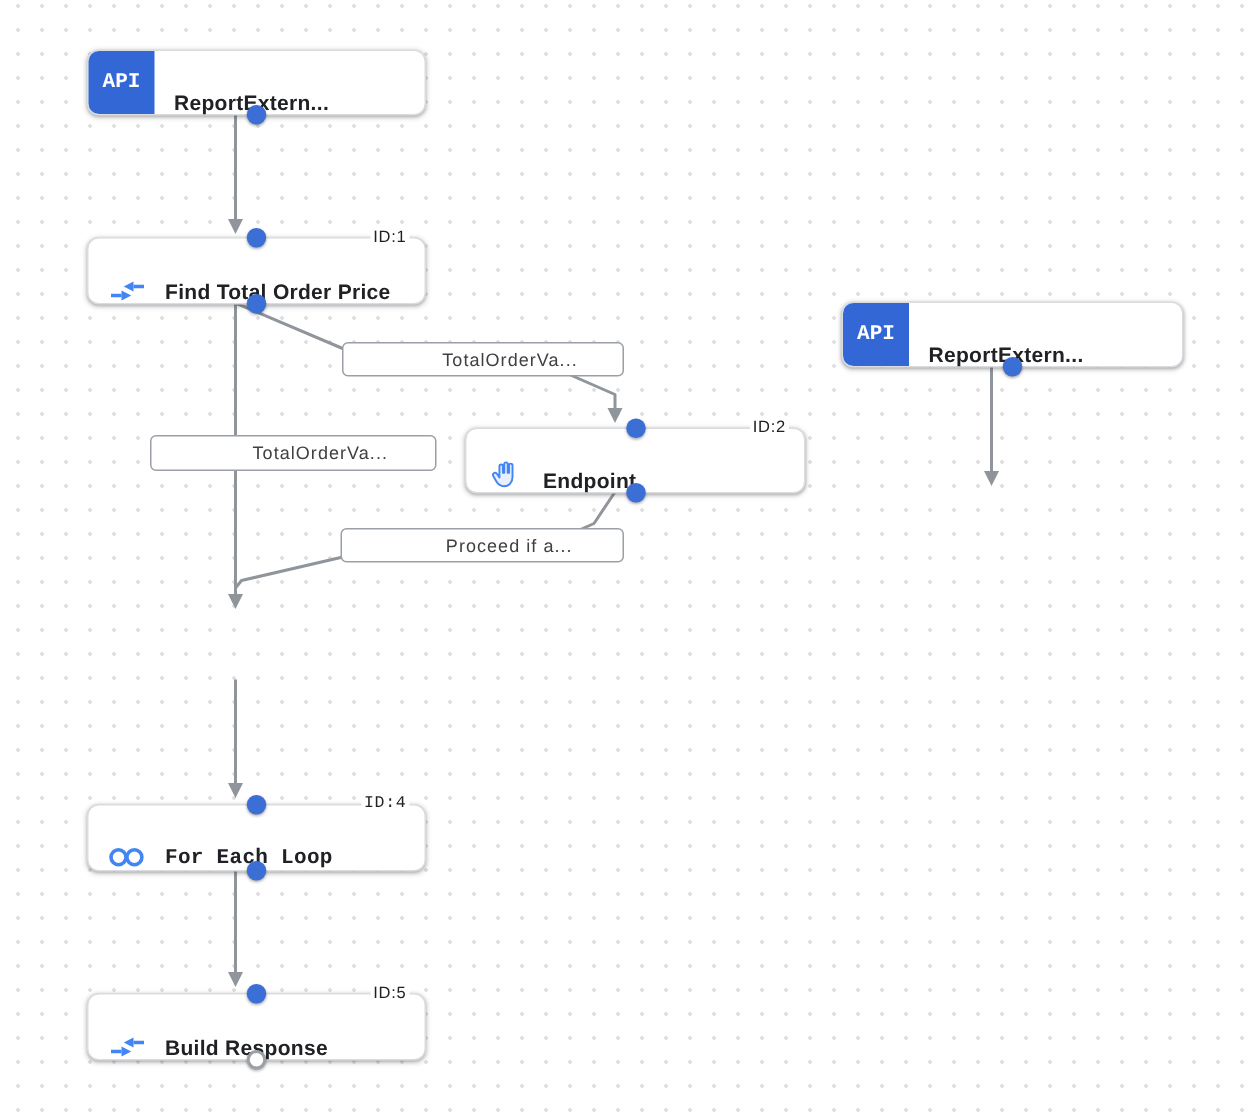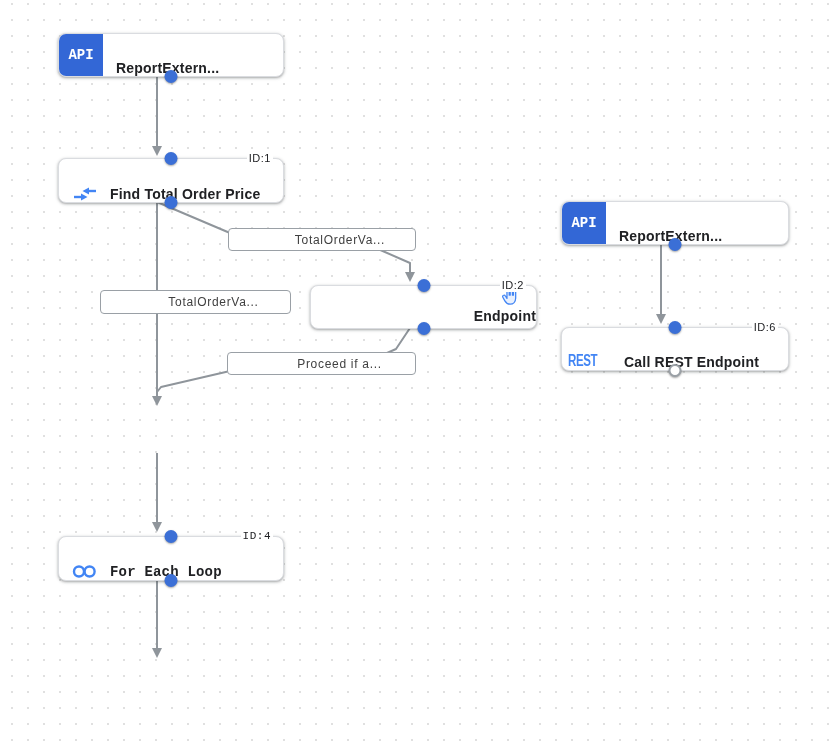"ID:2" div.node { flex-direction: column -> none }
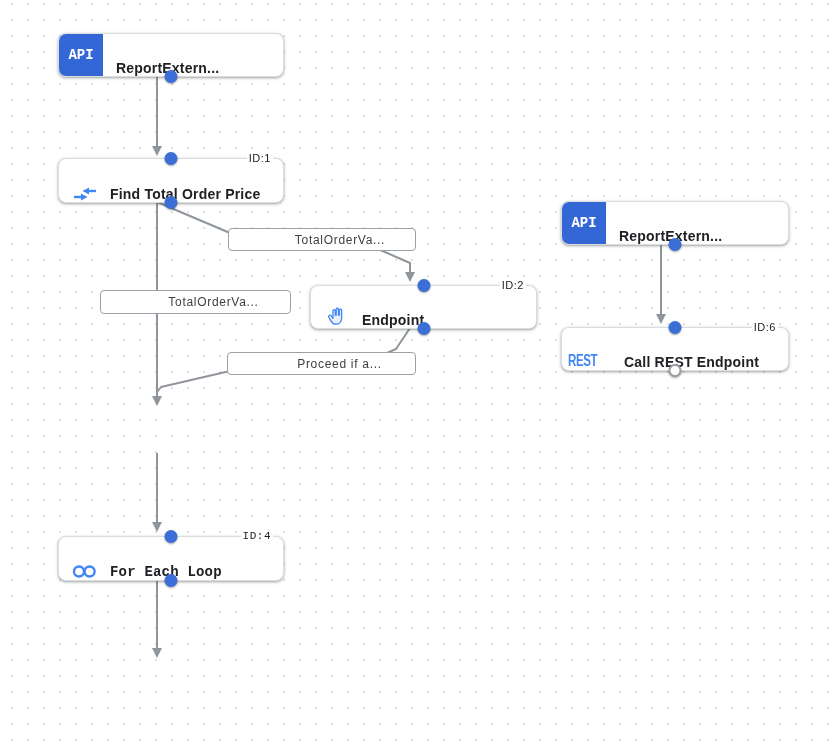"ID:6" div.node { html: <div> <span>ID:6</span> <div>REST</div> <div>Call REST Endpoint</div> <span></span> <span></span> </div> -> none }
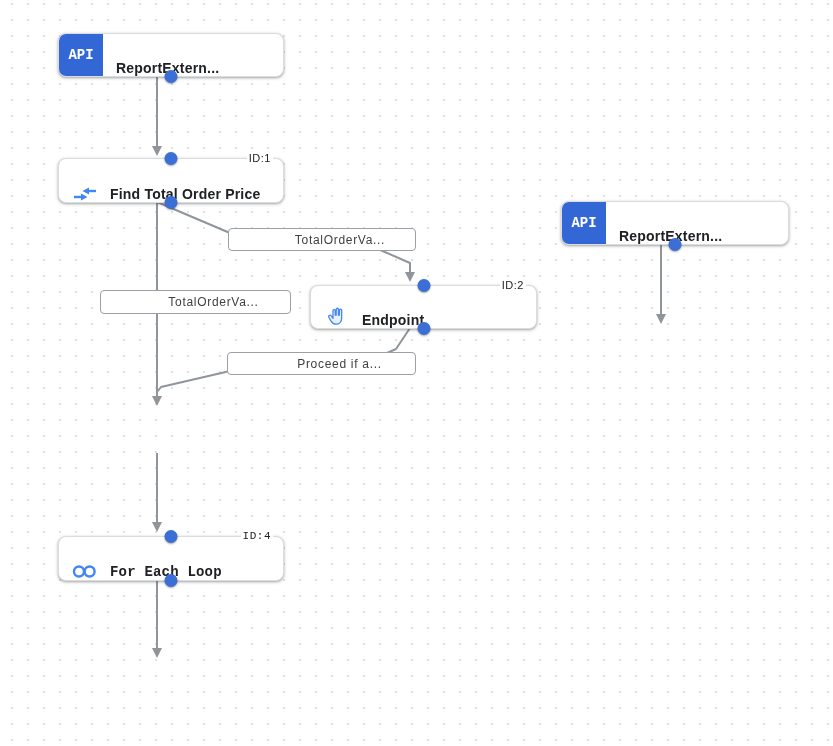"ID:5" div.node { html: none -> <div> <span>ID:5</span> <div> <svg> <path></path> <polygon></polygon> <path></path> <polygon></polygon> </svg> </div> <div>Build Response</div> <span></span> <span></span> </div> }
